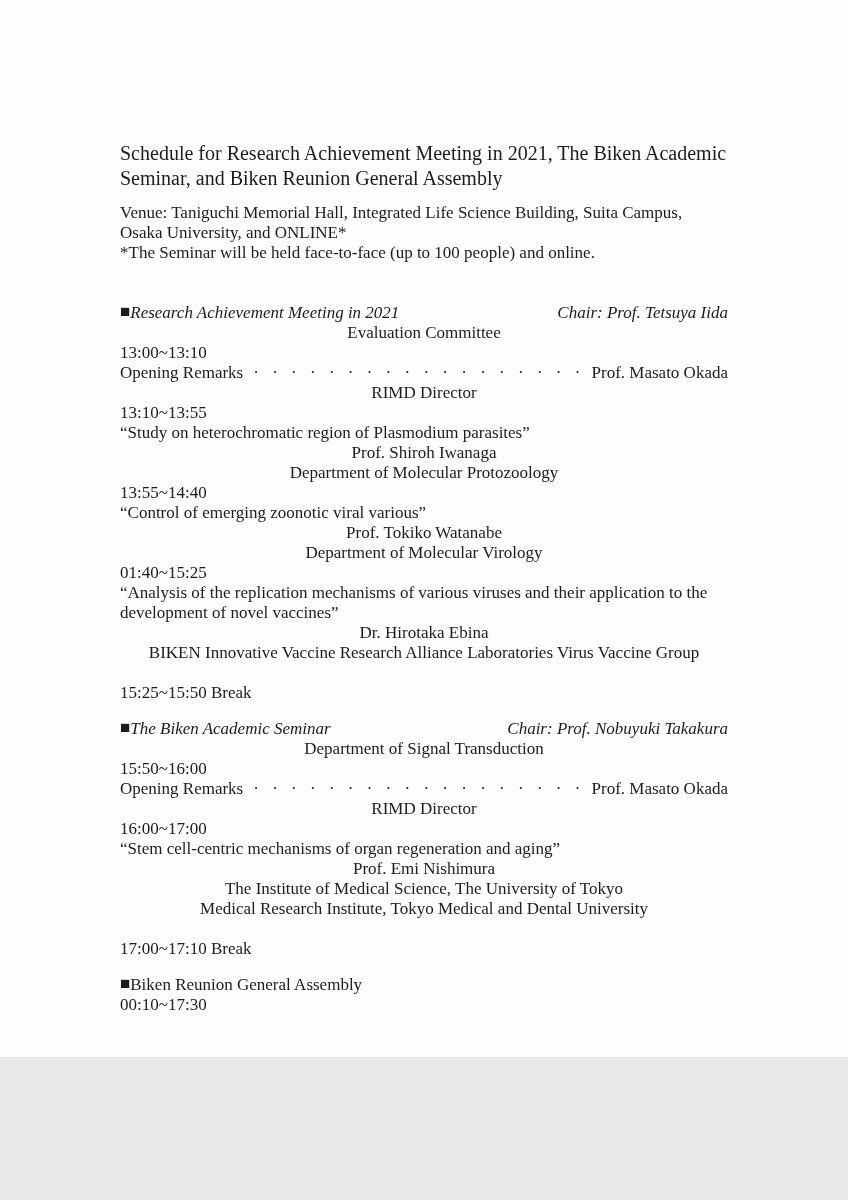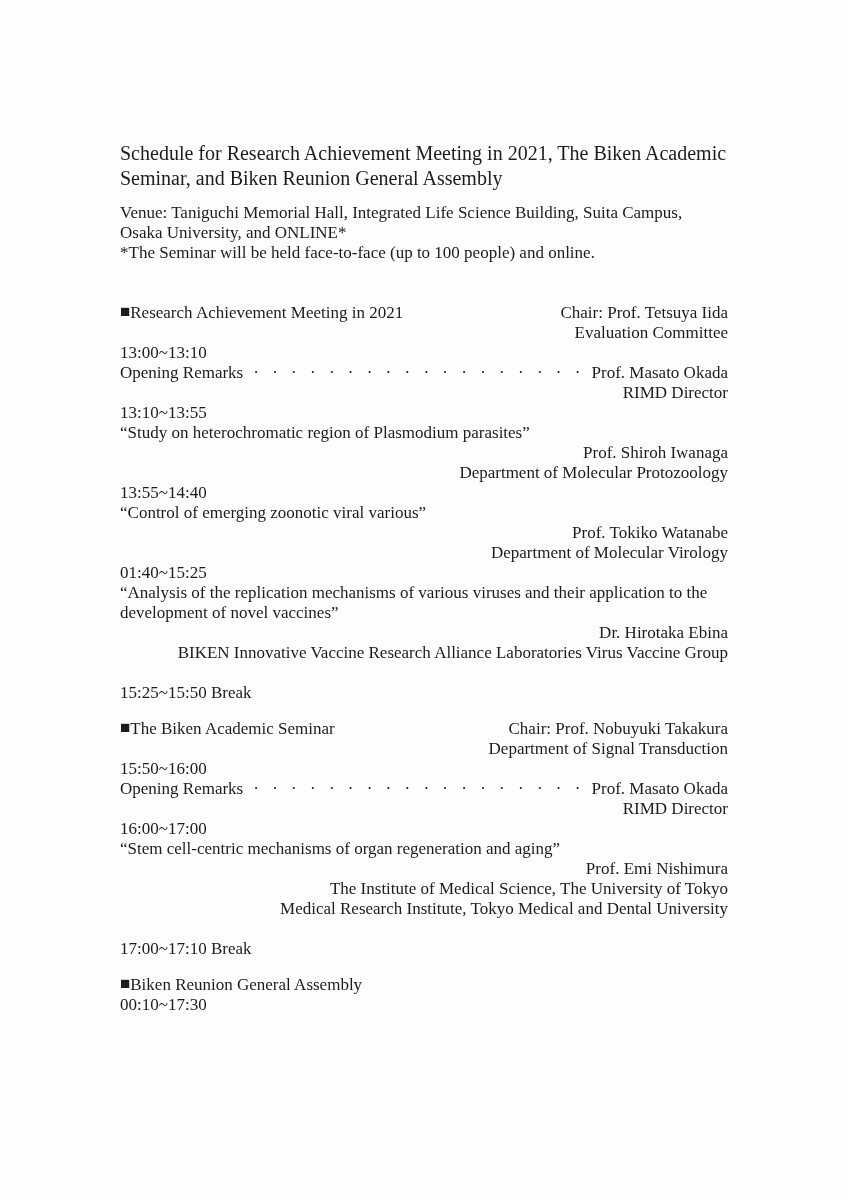"Schedule for Research Achievement" .page { height: 1200px -> 1057px }
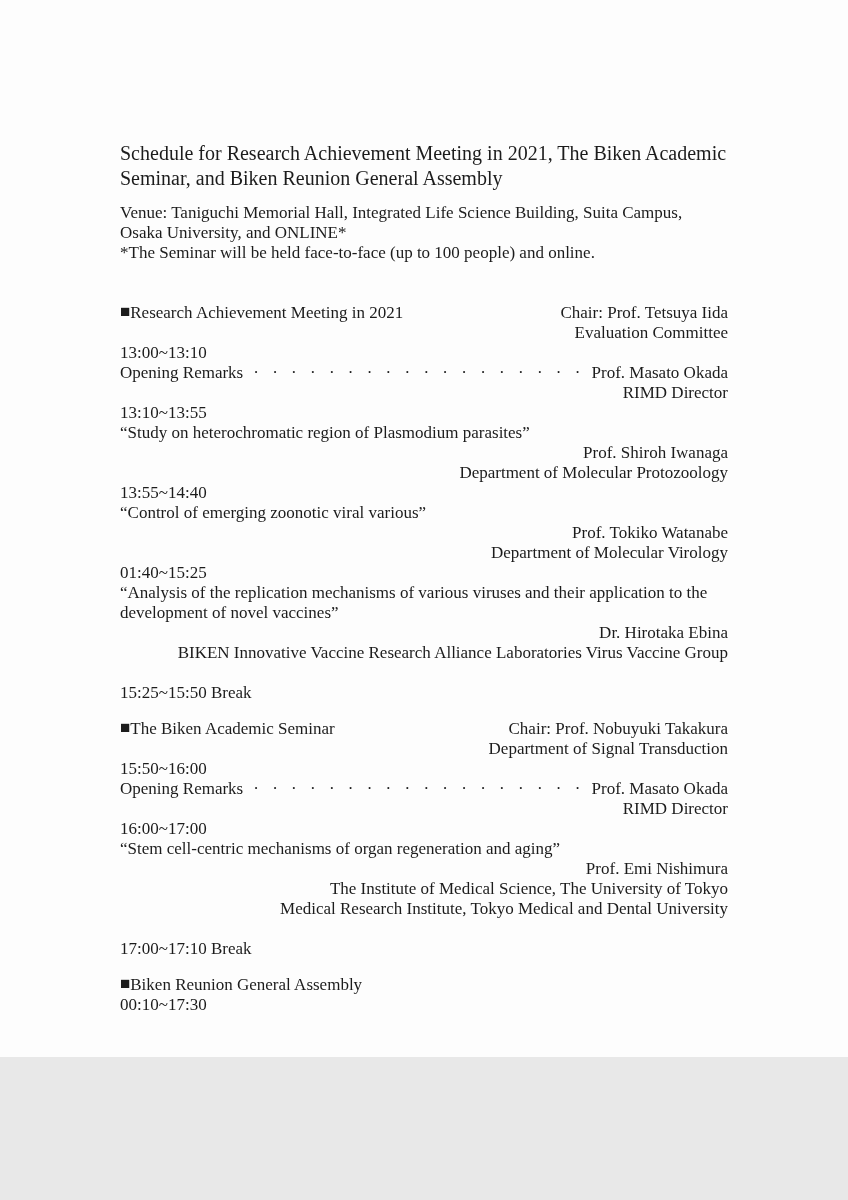"■Research Achievement Meeting in 2021" .sec-header-row { font-style: none -> italic }
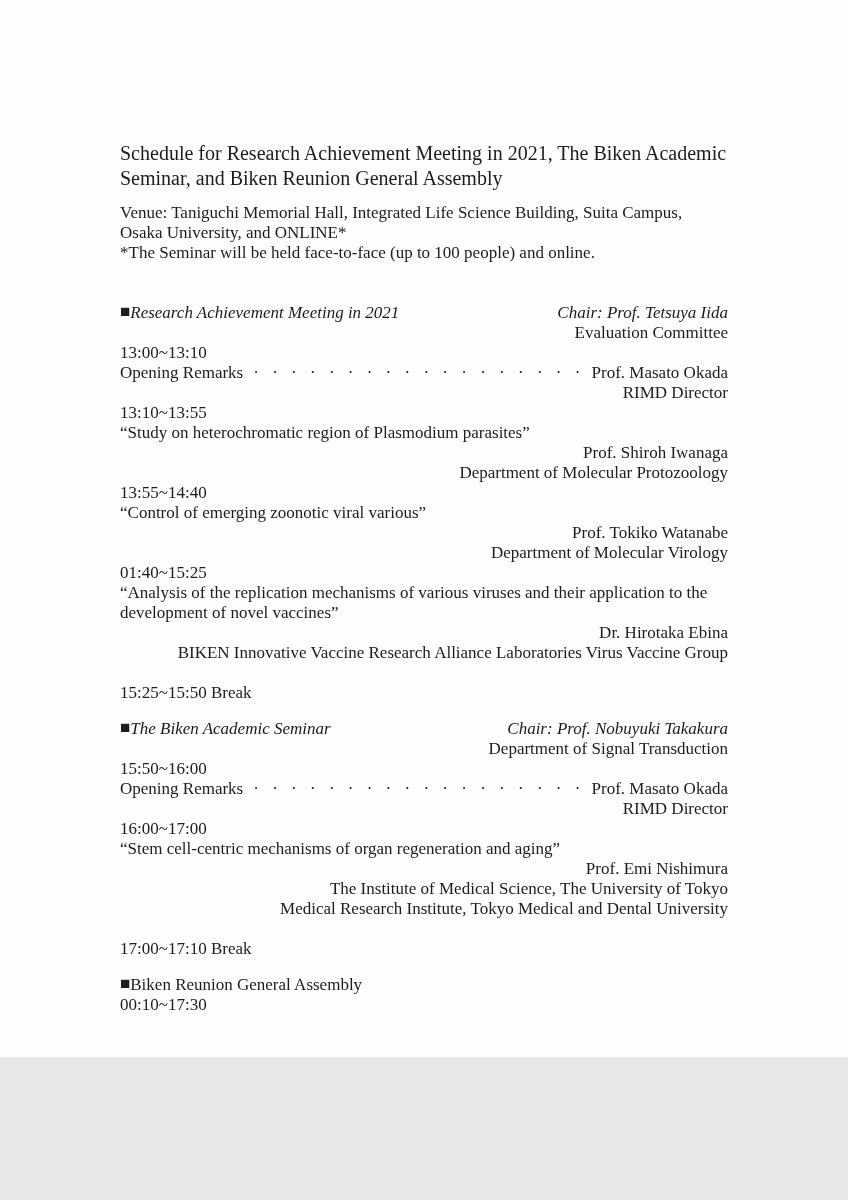"Evaluation Committee" .right { text-align: right -> center }
